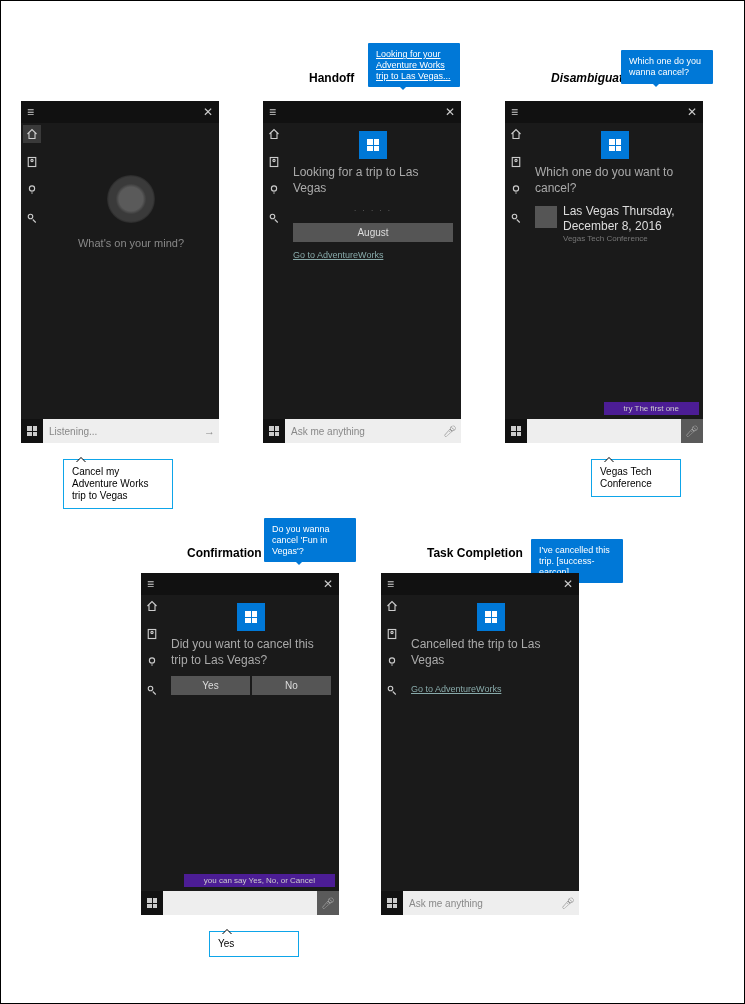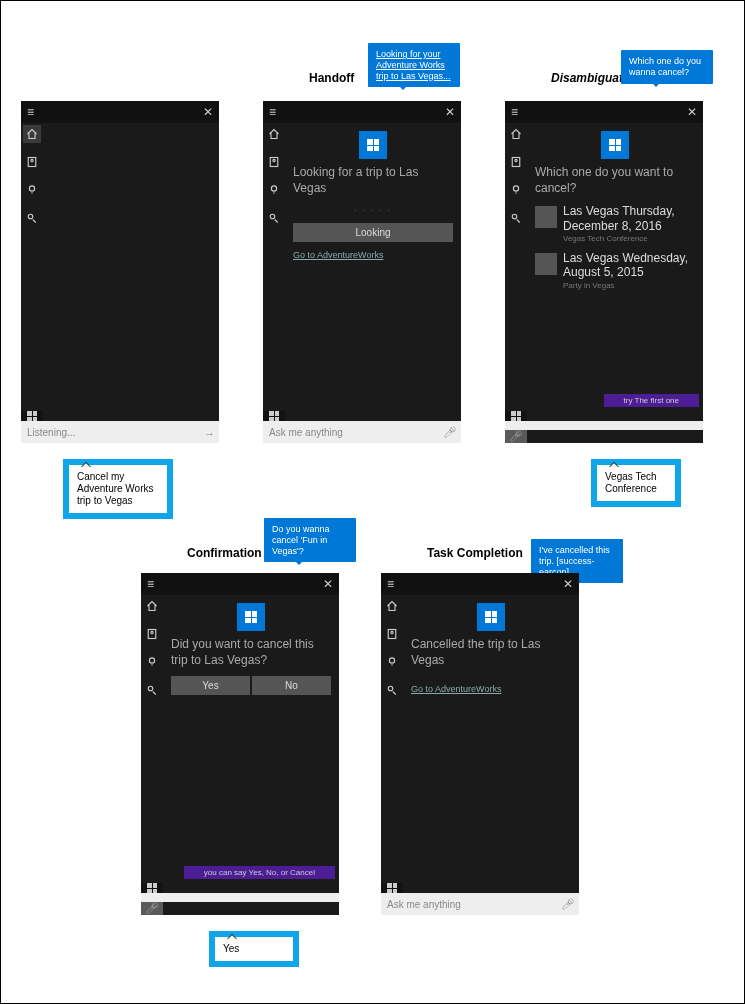"Looking" div.gbtn { text: Looking -> August }
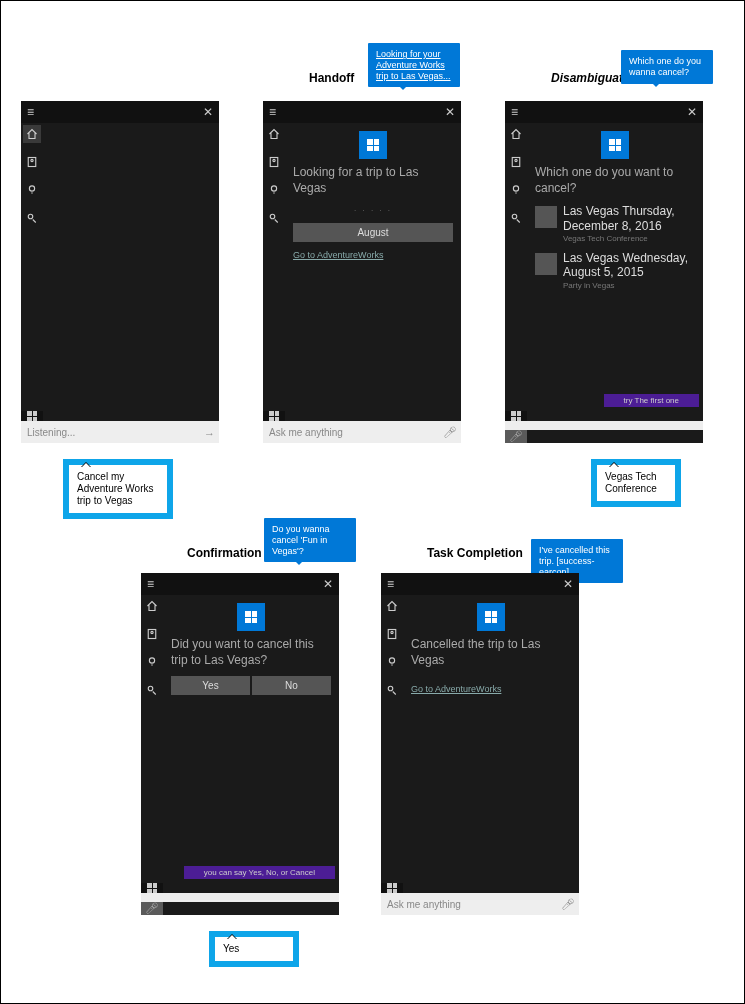"What's on your mind?" div.content { html: none -> <div> <div></div> <div>What's on your mind?</div> </div> }
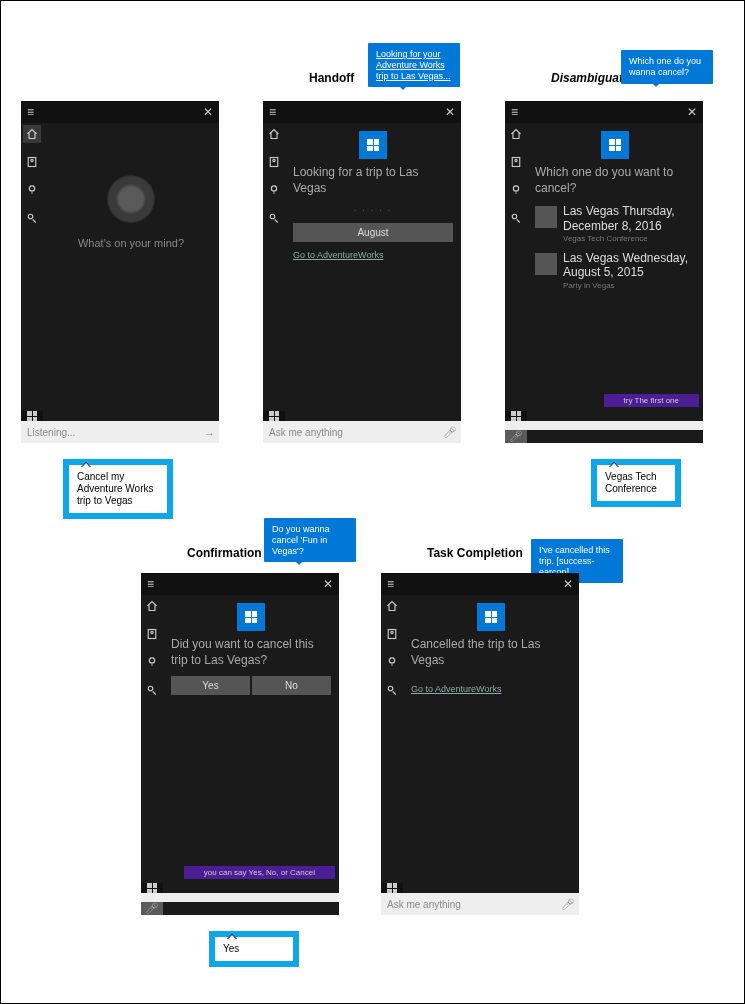"Las Vegas Wednesday, August 5," div.listitem { html: <div> <div></div> <div> <div>Las Vegas Wednesday, August 5, 2015</div> <div>Party in Vegas</div> </div> </div> -> none }
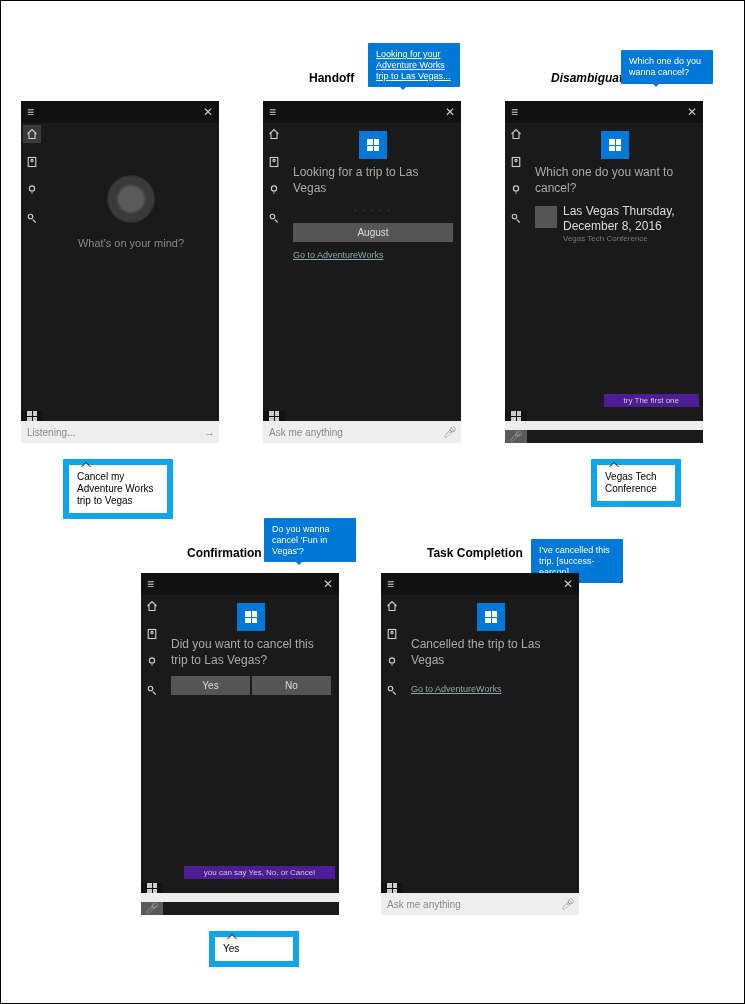"Listening..." .bottombar { flex-direction: column -> none; height: 32px -> 24px }
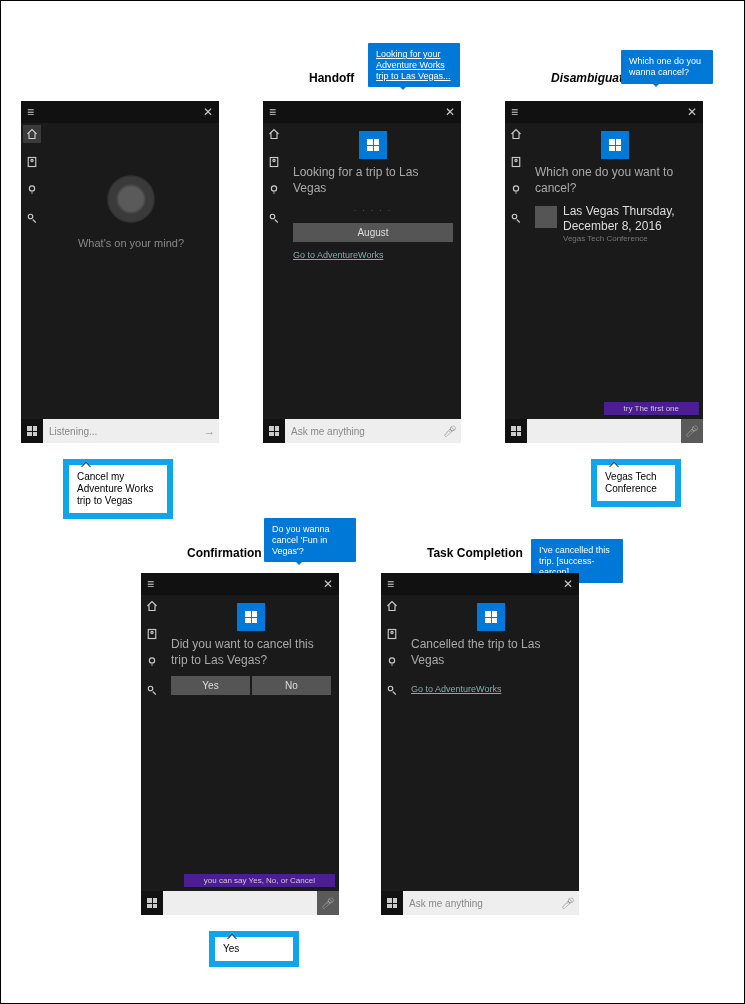"Cancel my Adventure Works trip" .callout { border: 6px solid #0ea5e9 -> 1px solid #0ea5e9 }
